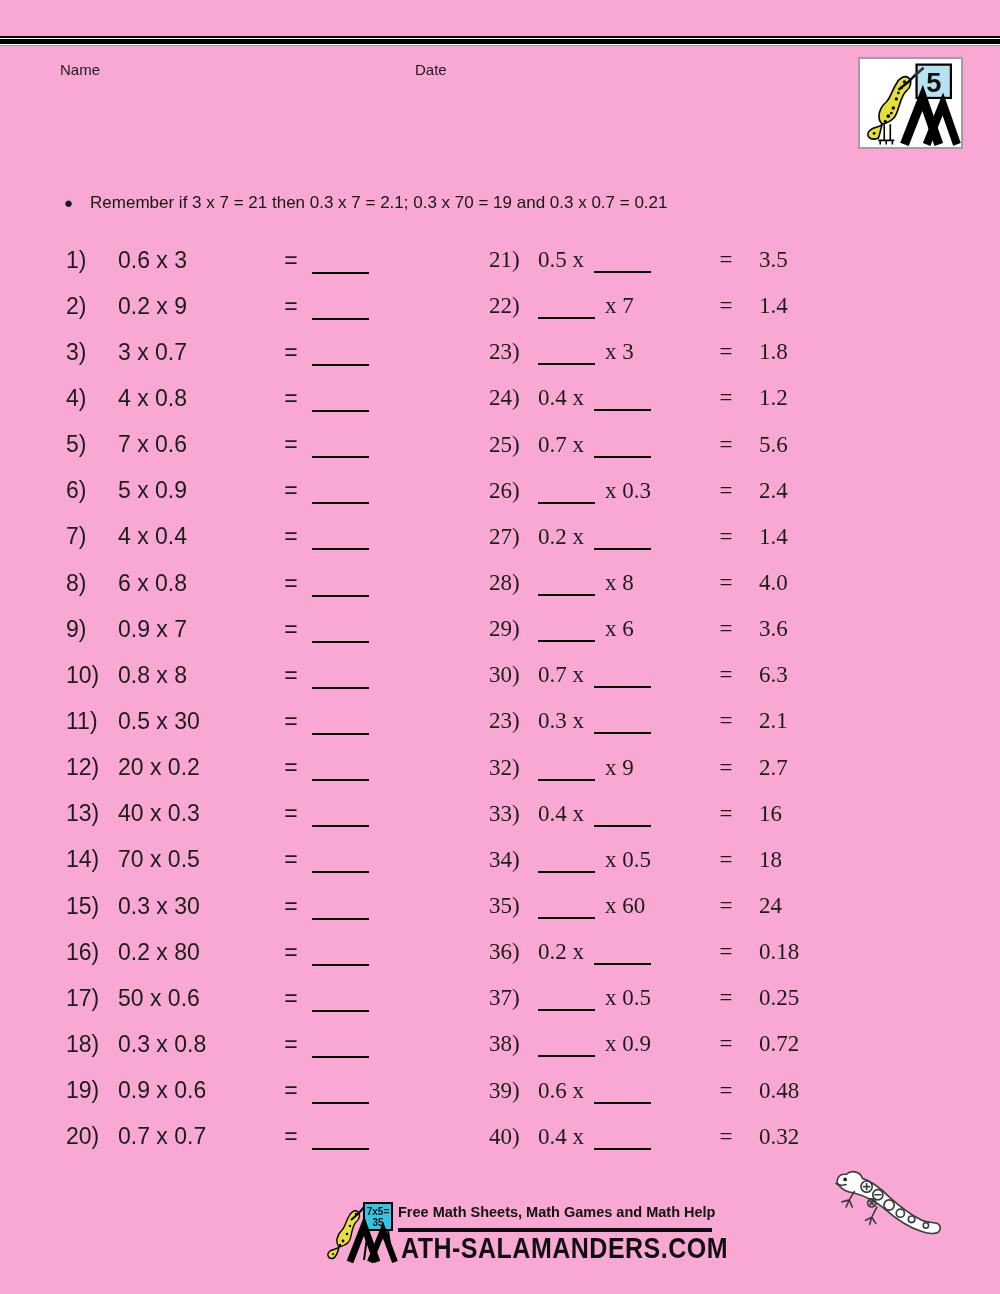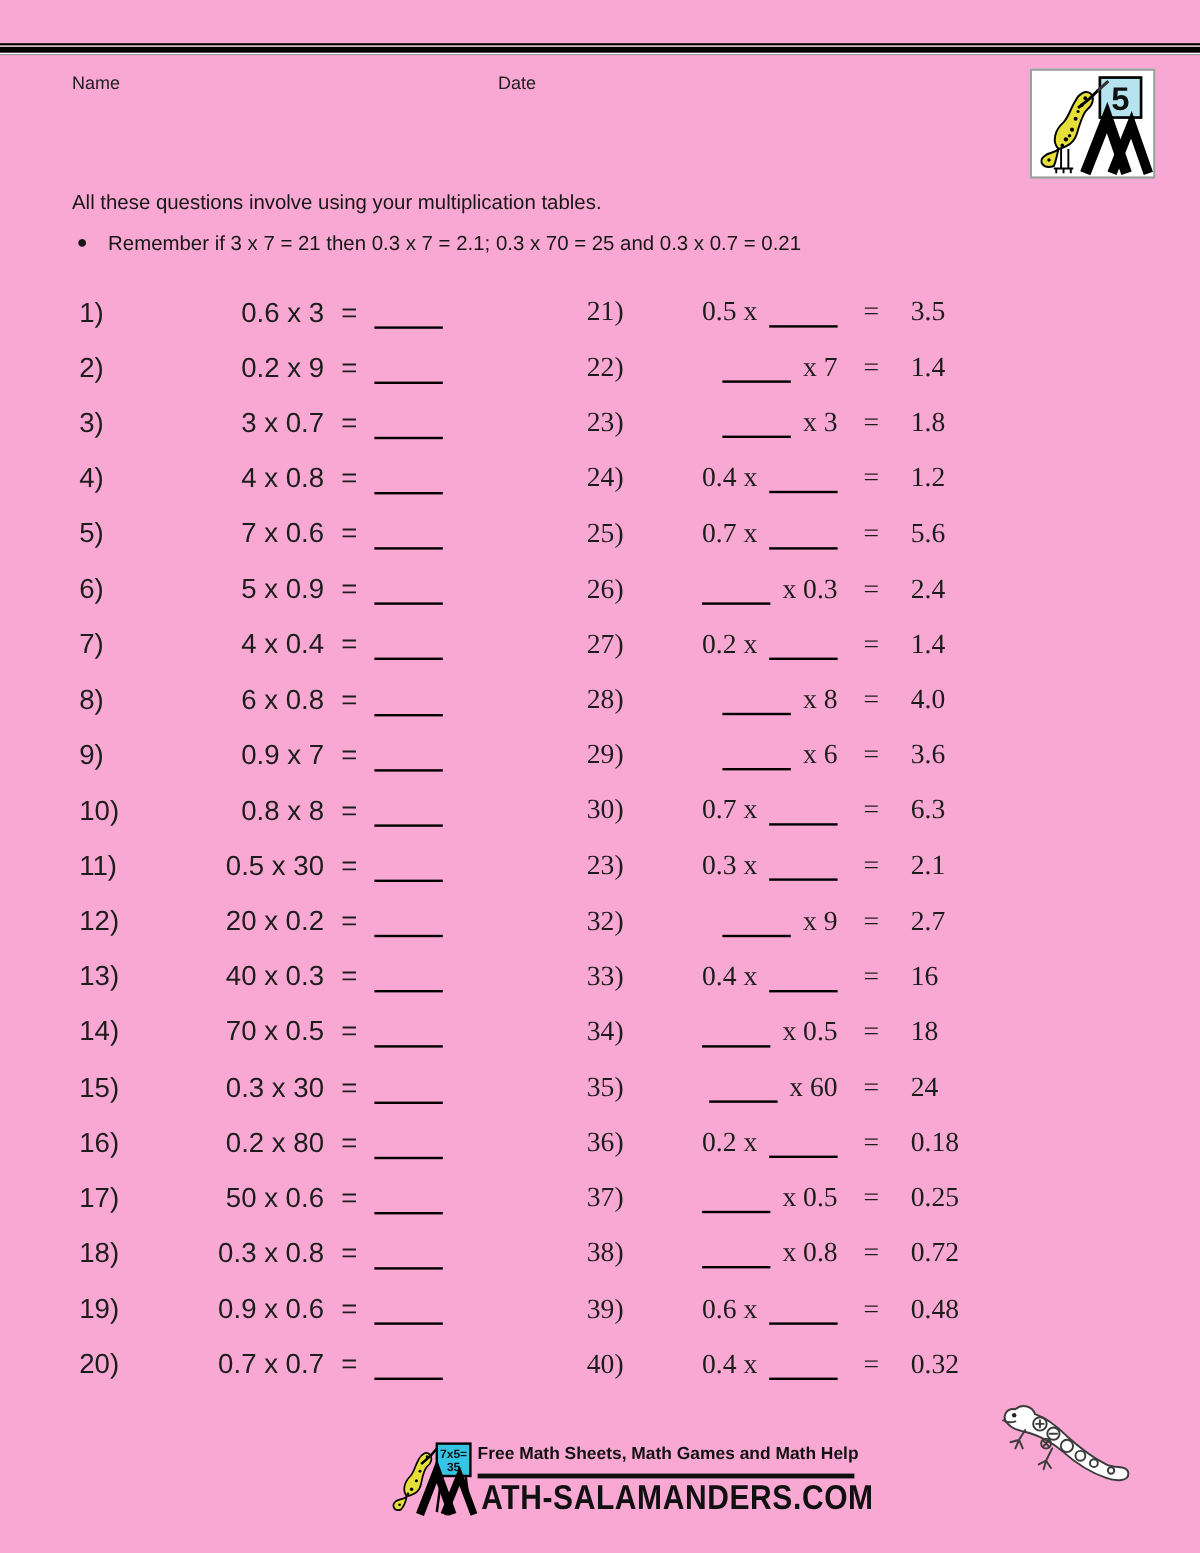"All these questions involve using" p.intro-text { html: <p>All these questions involve using your multiplication tables.</p> -> none }
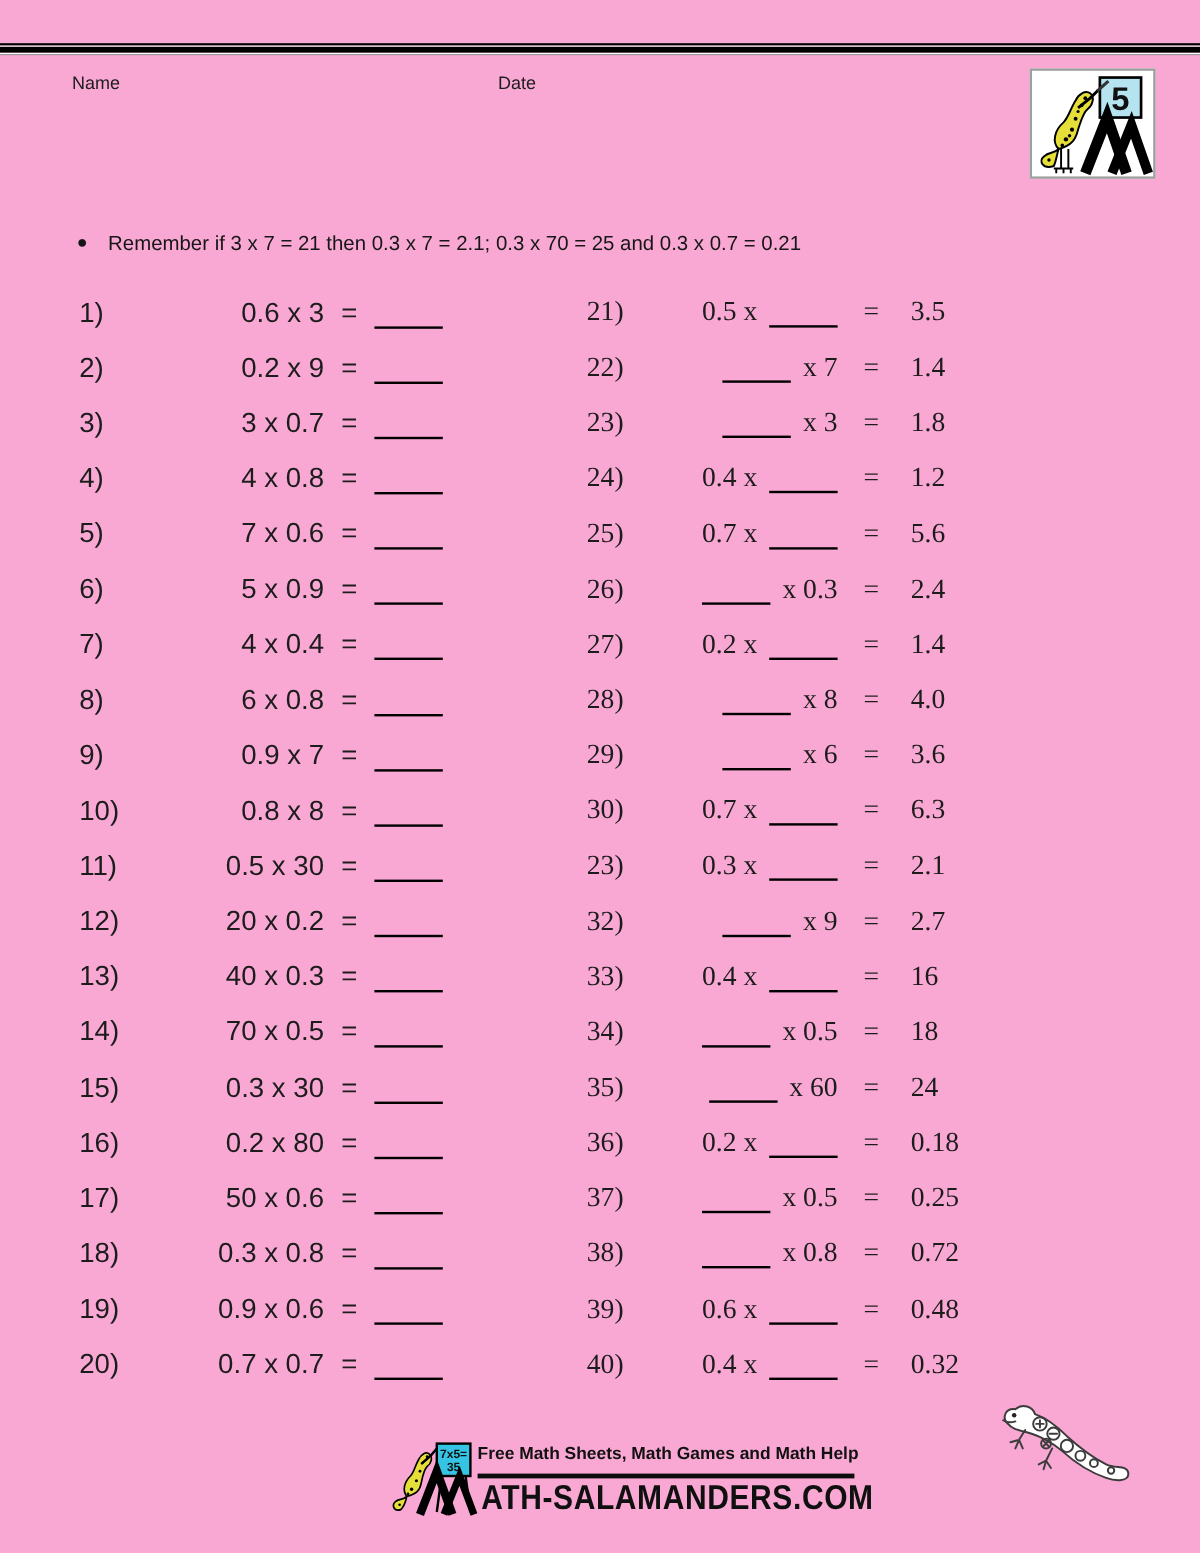"Remember if 3 x 7" span { text: 25 -> 19 }
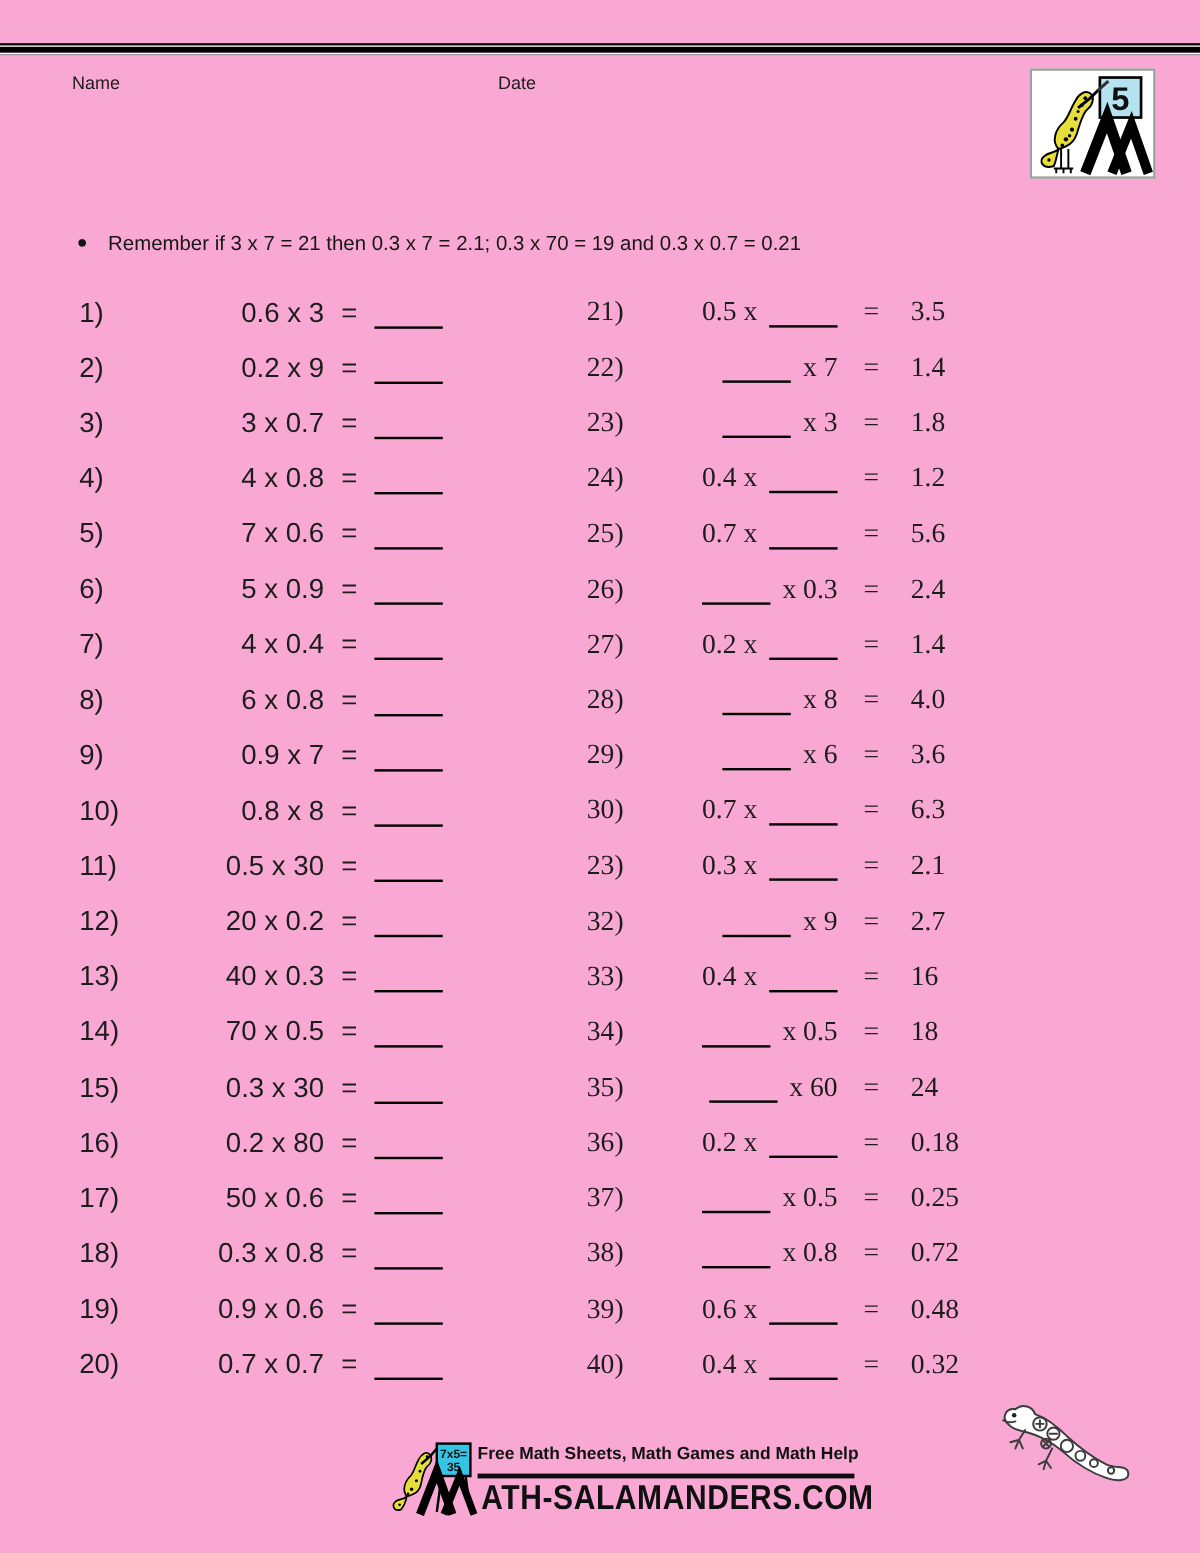"0.6 x 3" .pexpr { text-align: right -> left }
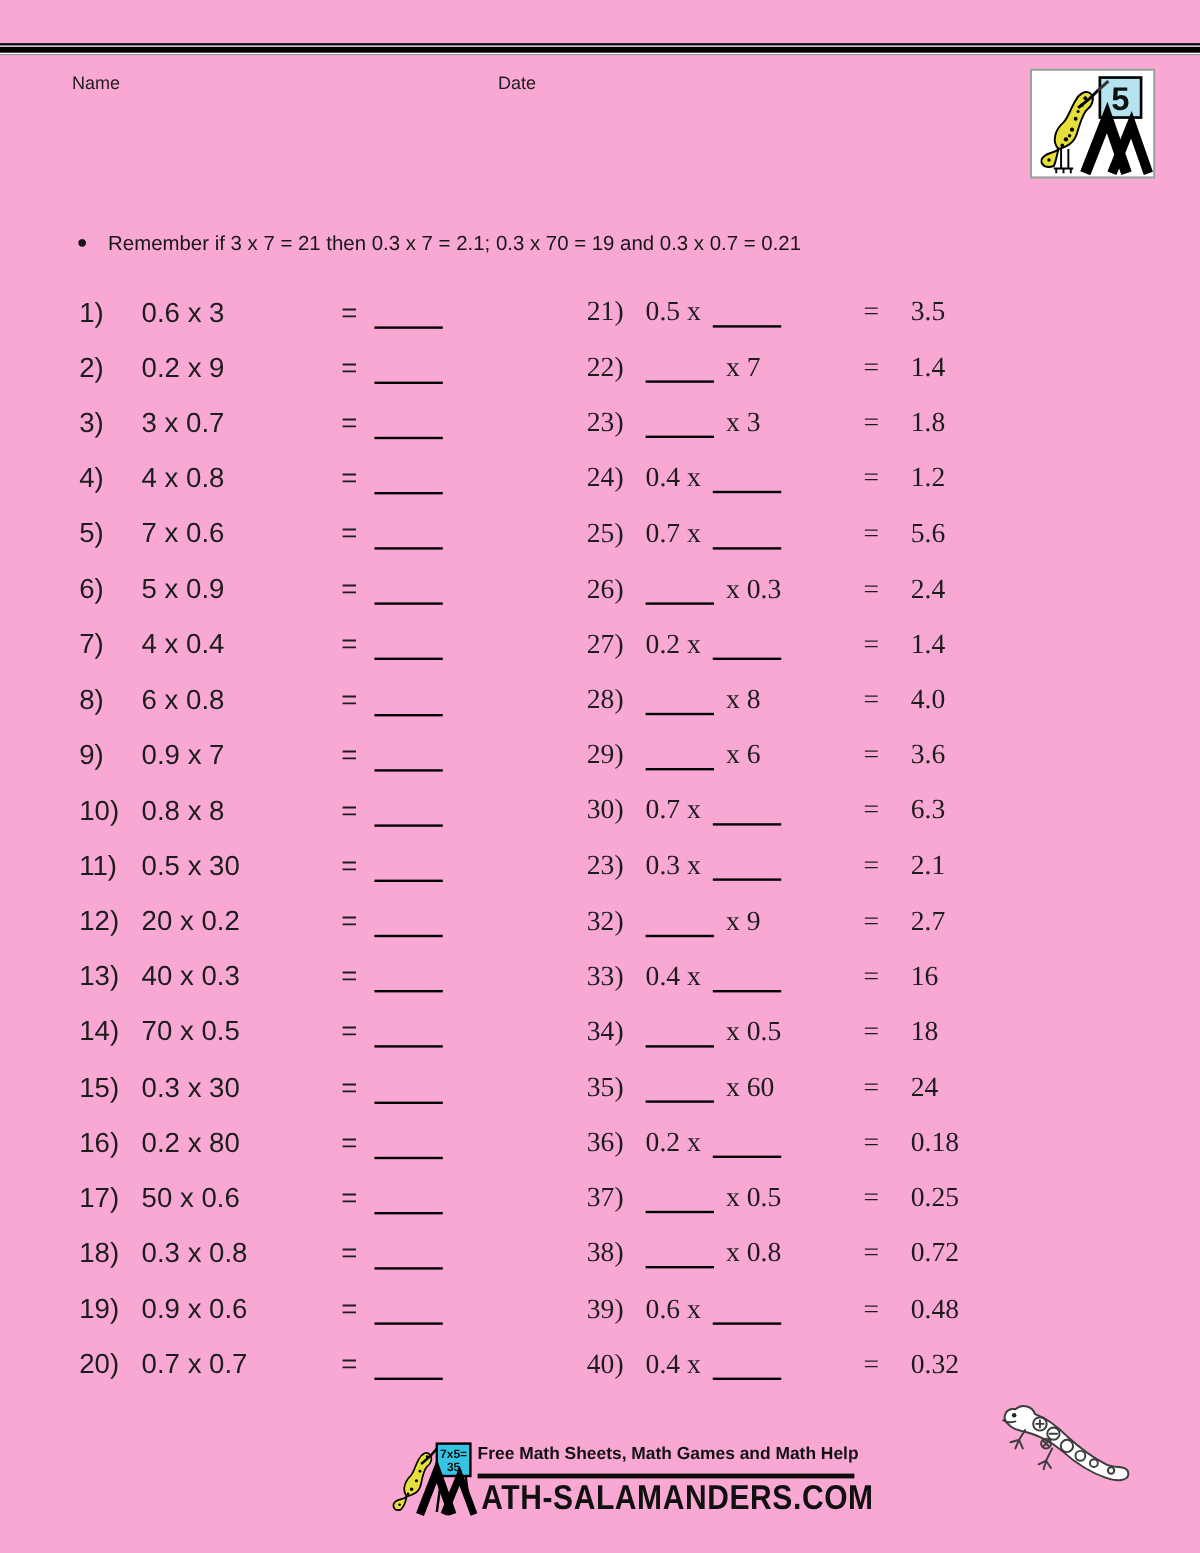"x 0.8" span { text: 0.8 -> 0.9 }
